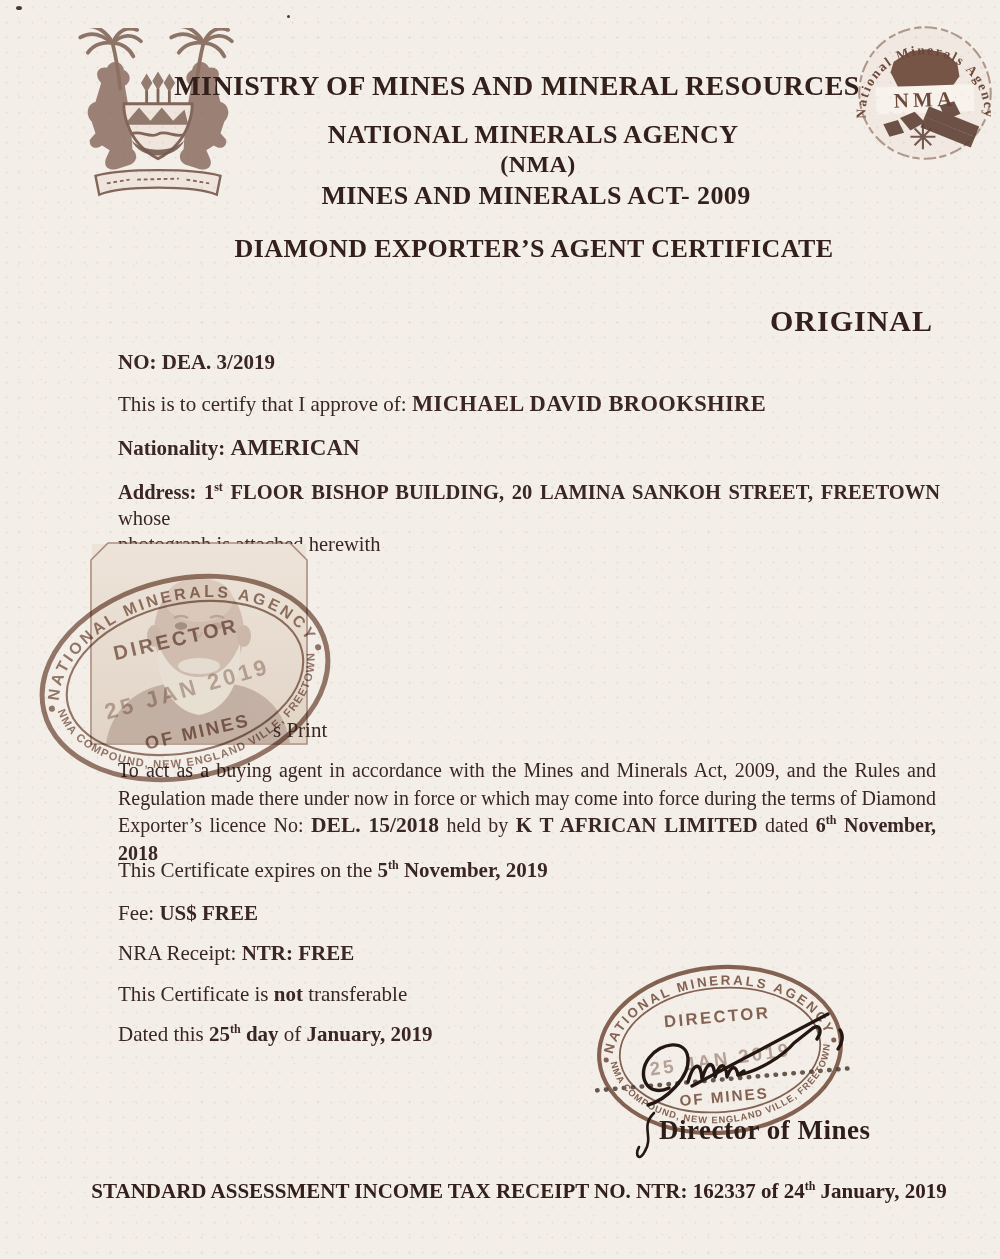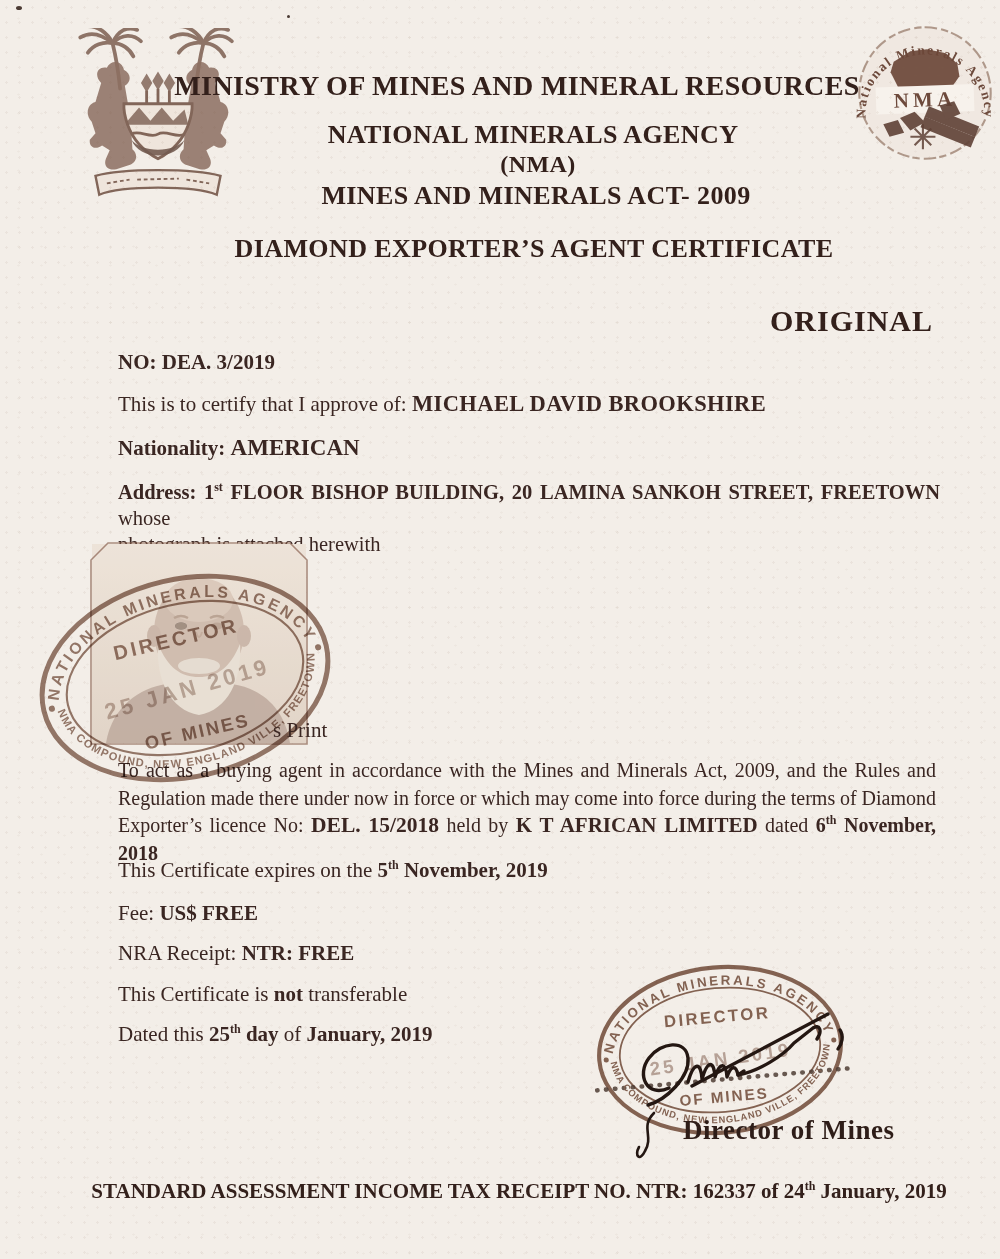"Director of Mines" .director { left: 668px -> 644px }
